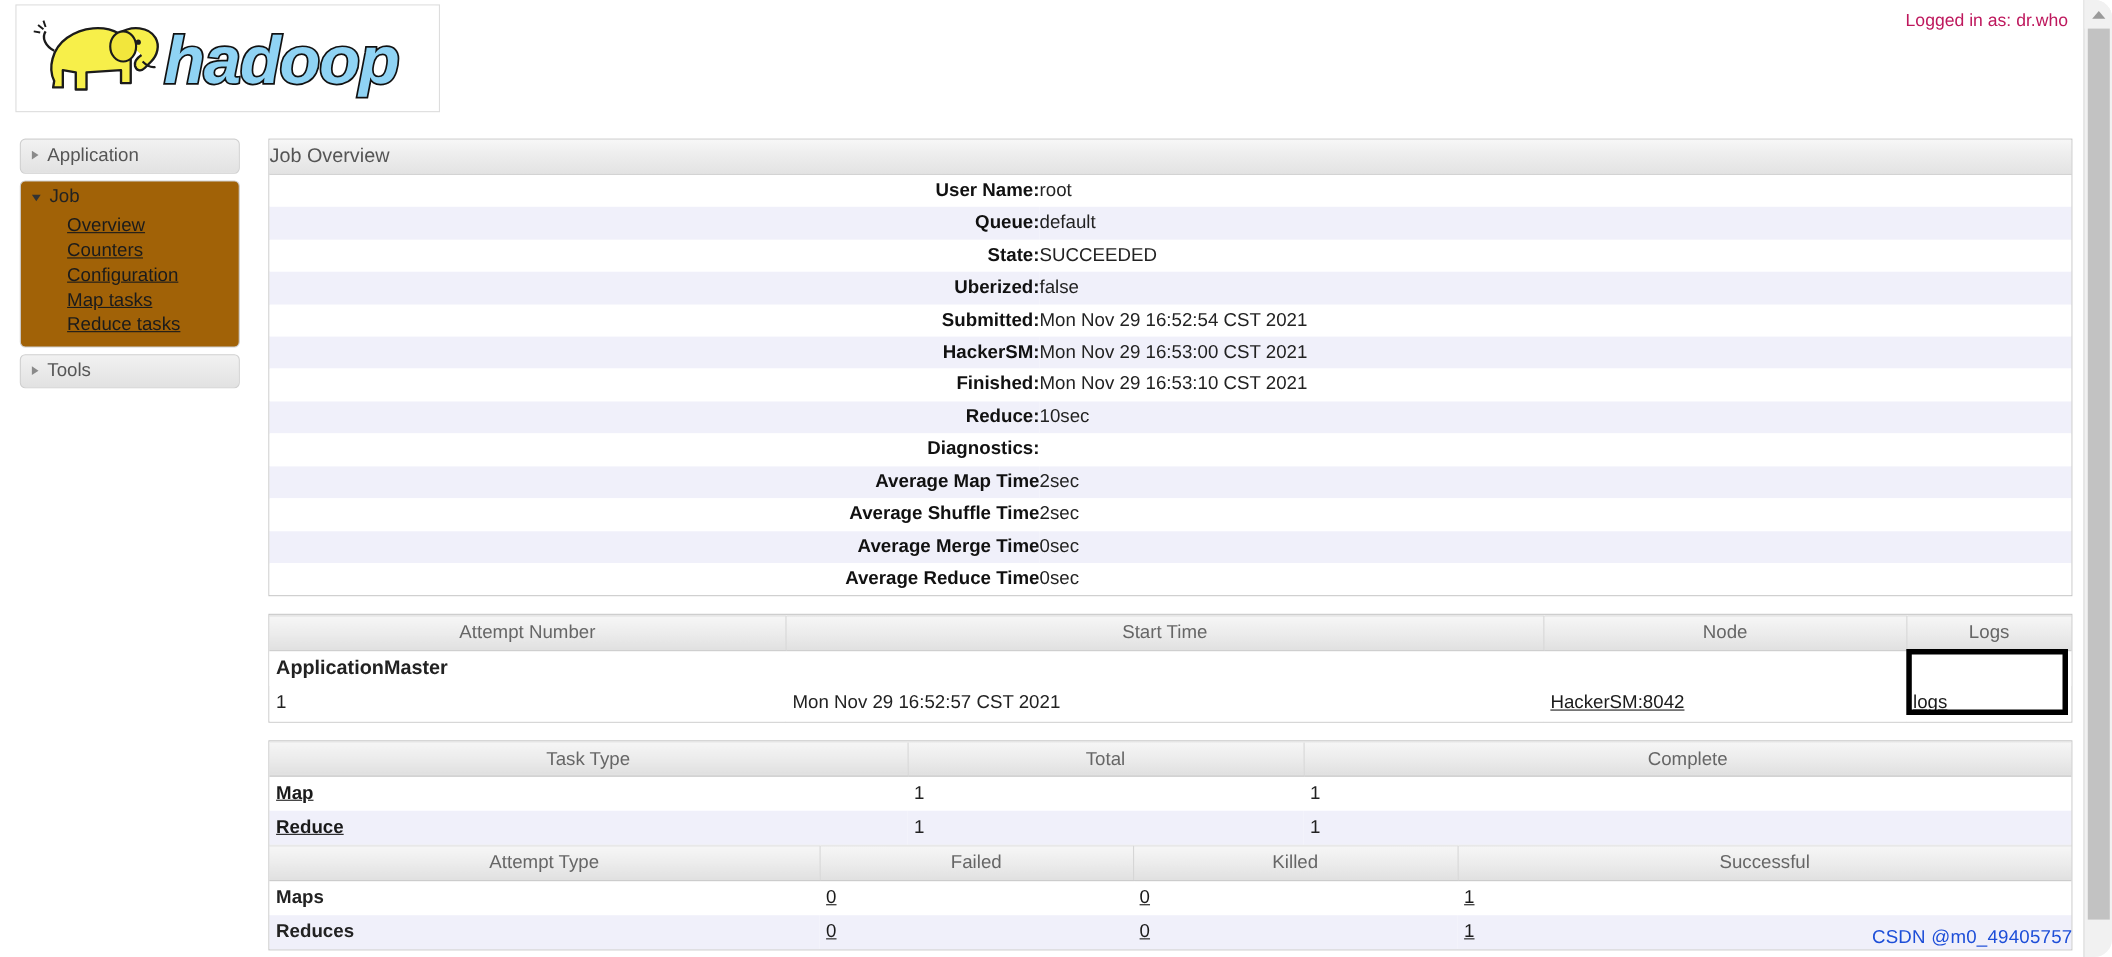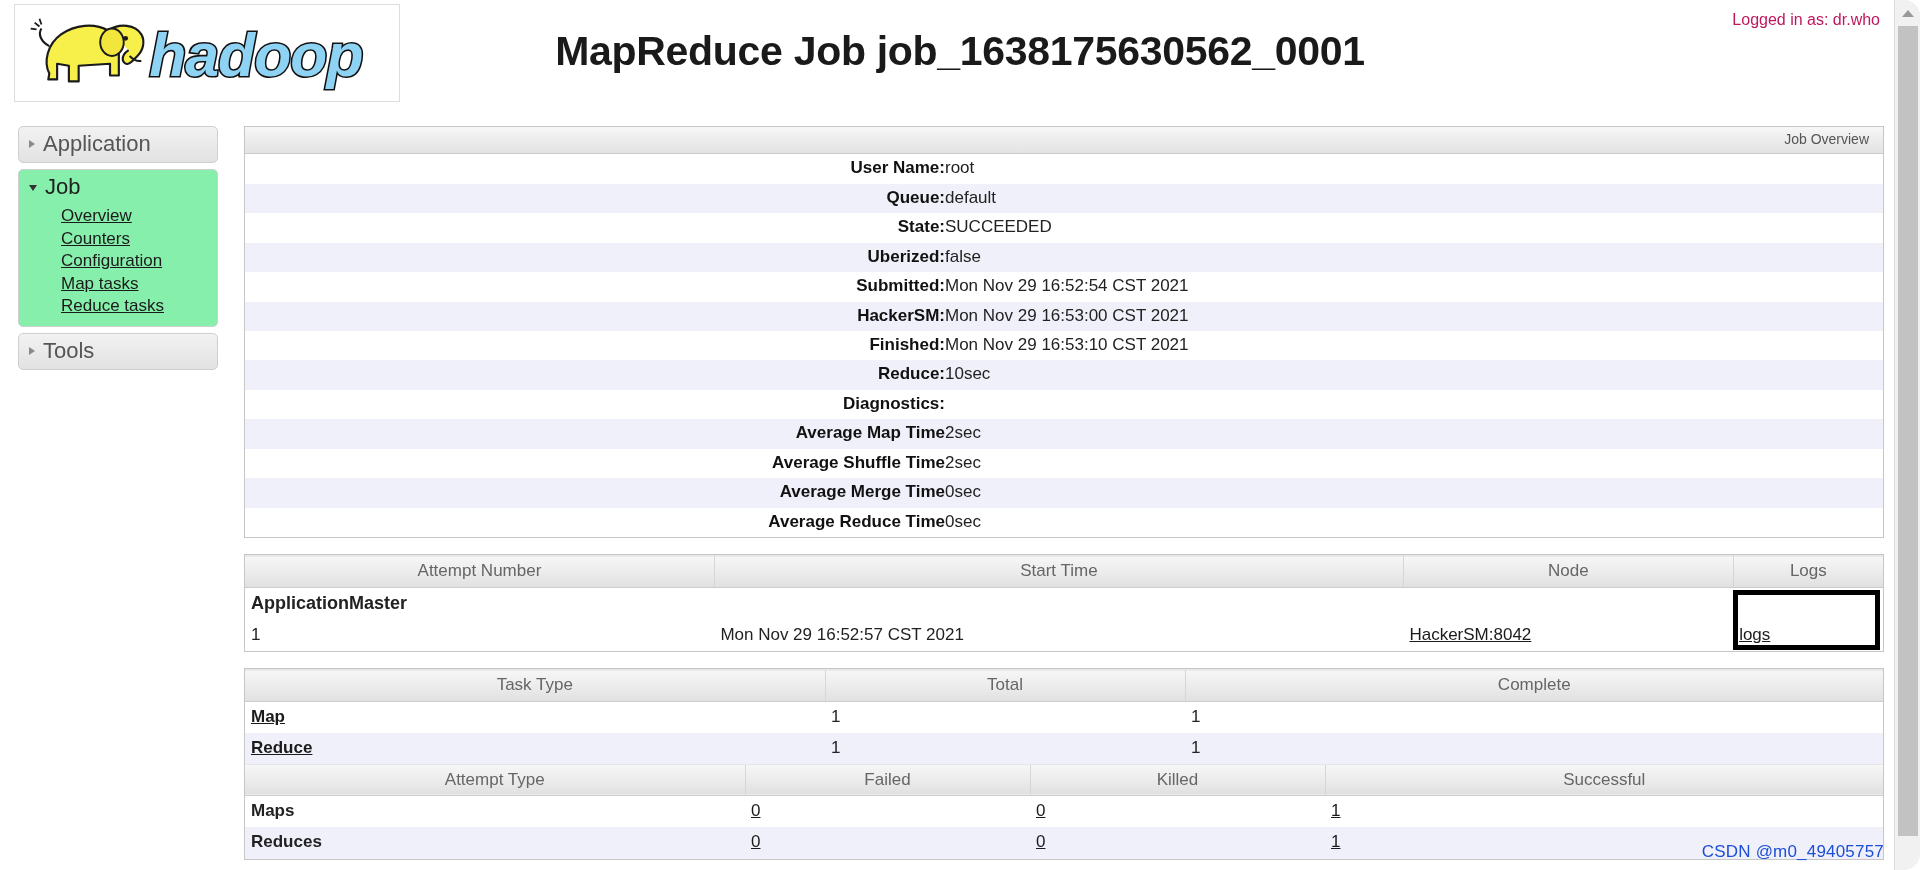"MapReduce Job job_1638175630562_0001" div { html: <div>MapReduce Job job_1638175630562_0001</div> -> none }
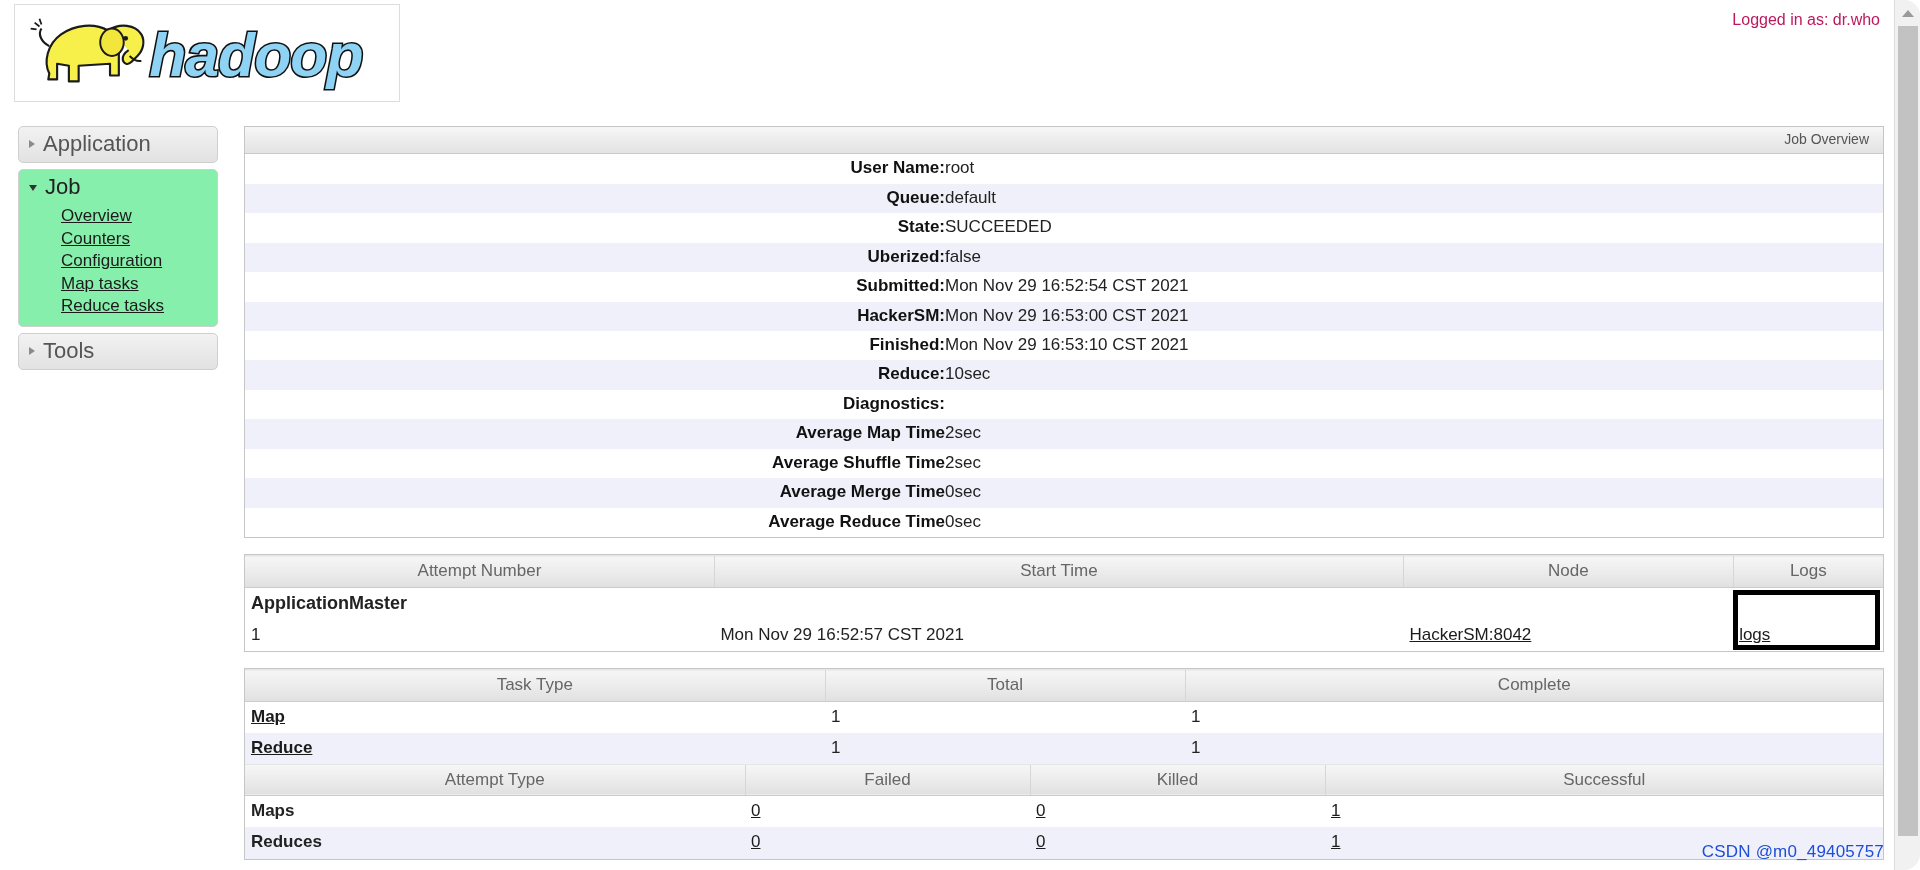"Application" .nav-head { font-size: 22px -> 17px }
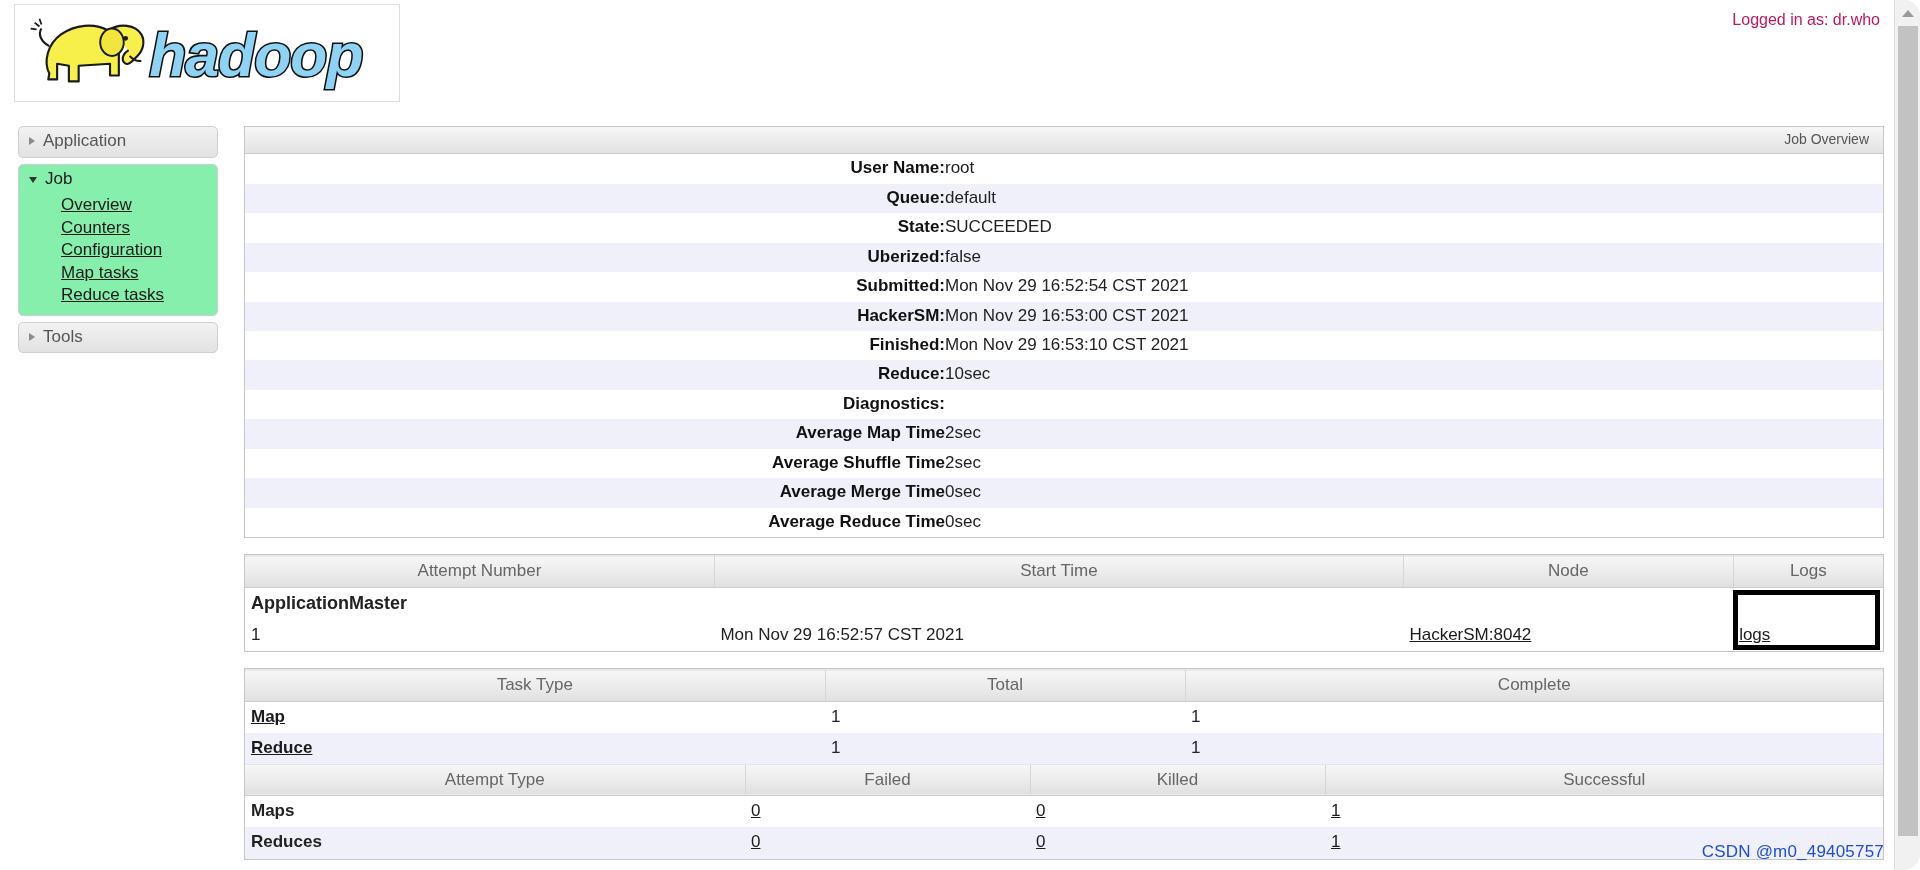"Job Overview" .panel-caption { font-size: 14px -> 18px; text-align: right -> left }
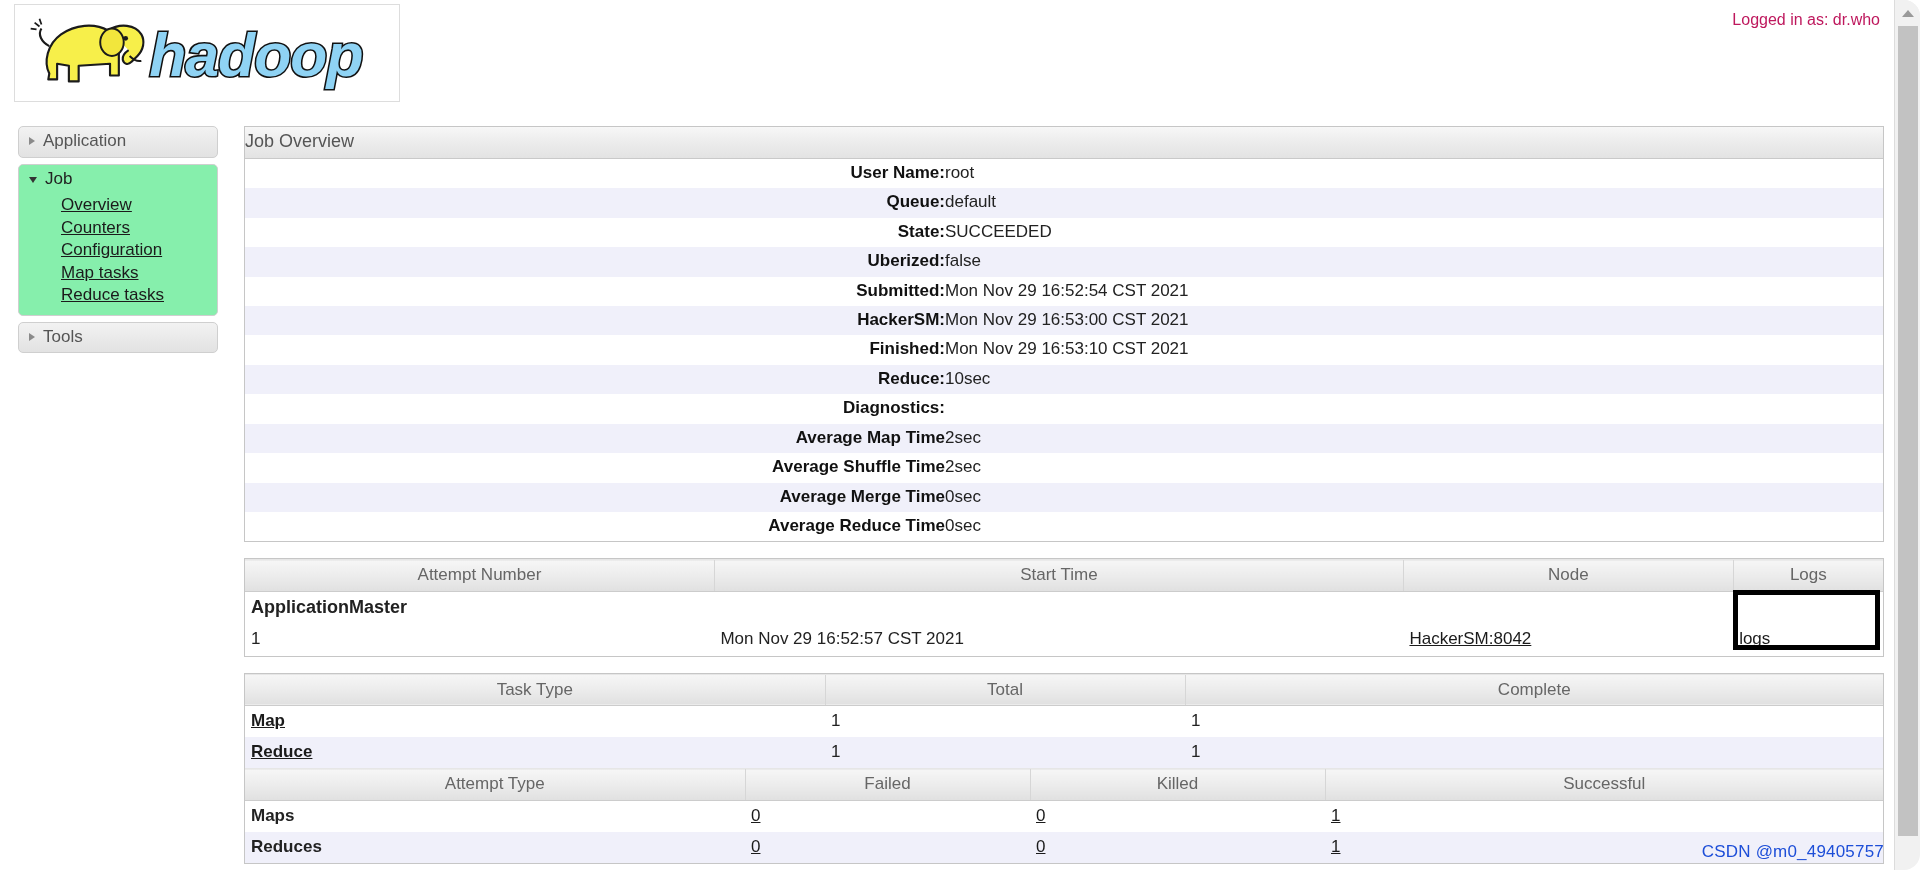"Job" .nav-block { background: #86efac -> #a16207 }
